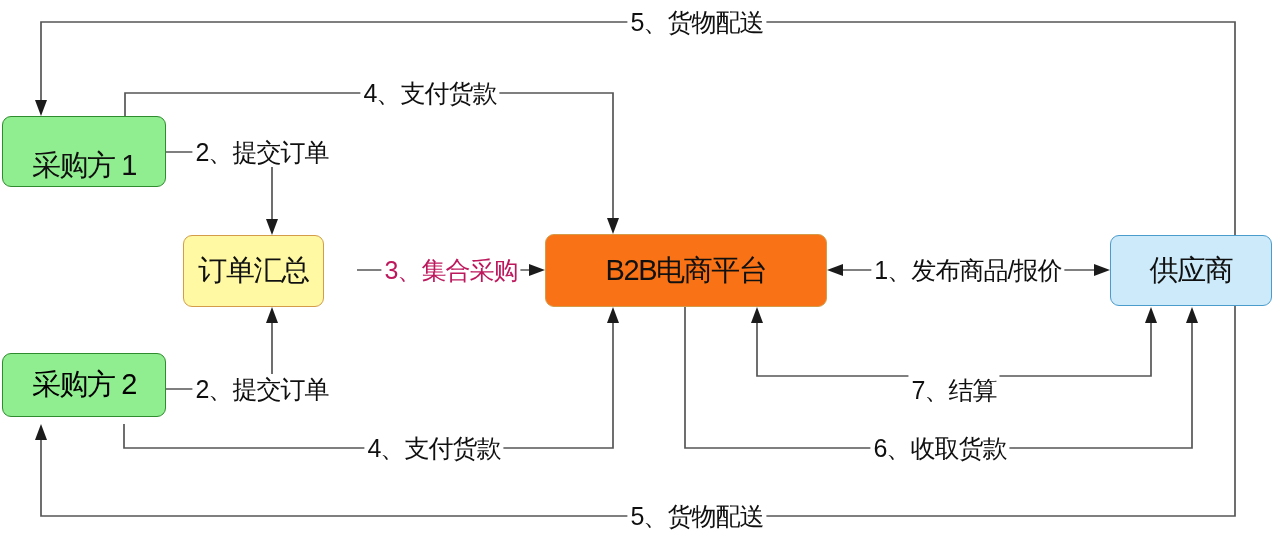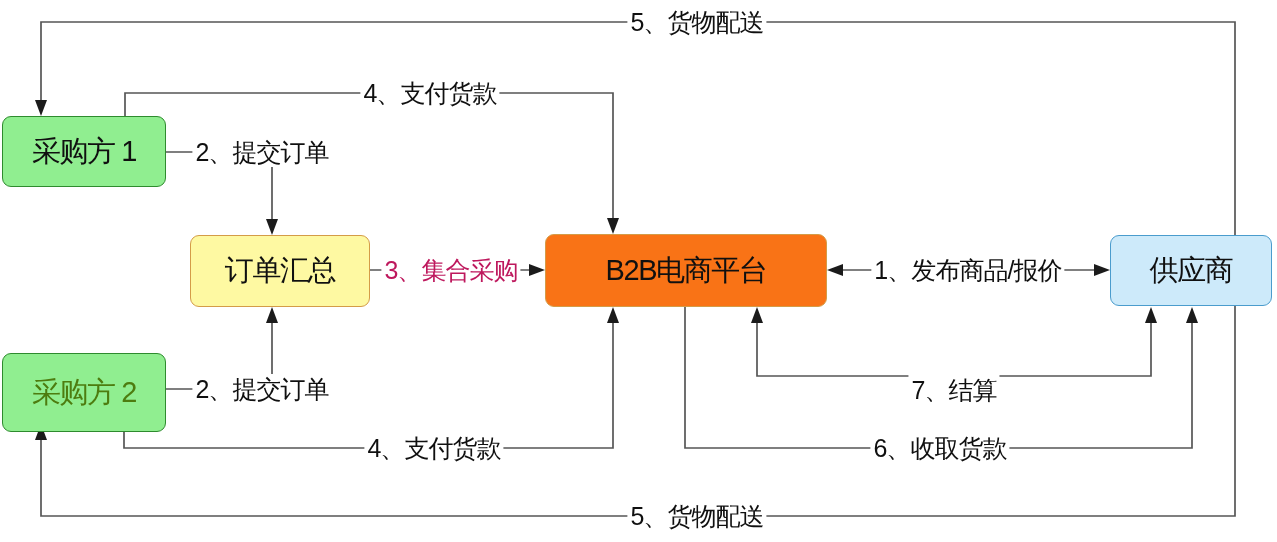"采购方 1" div.node { align-items: none -> flex-end }
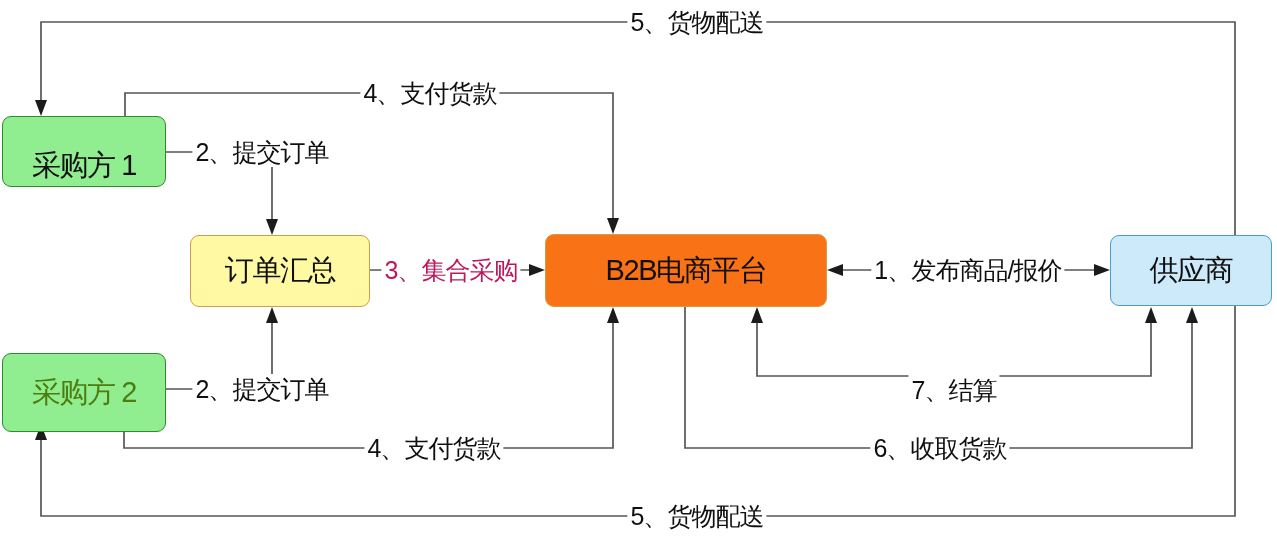"订单汇总" div.node { left: 190px -> 183px; width: 180px -> 141px }
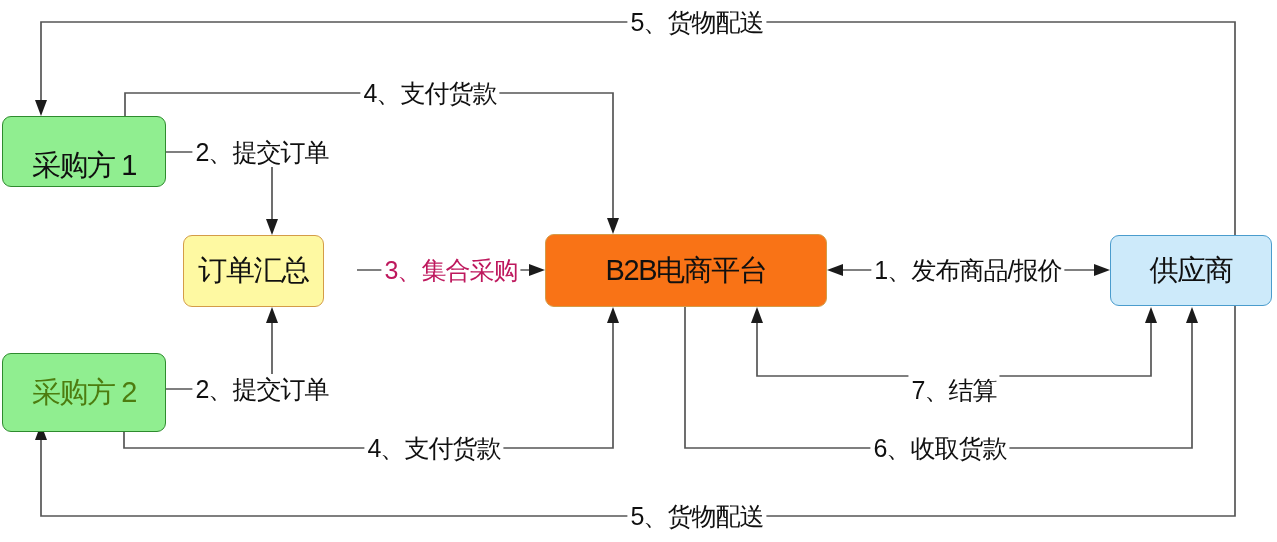"采购方 2" div.node { color: #4d7c0f -> #000000; height: 79px -> 64px }
